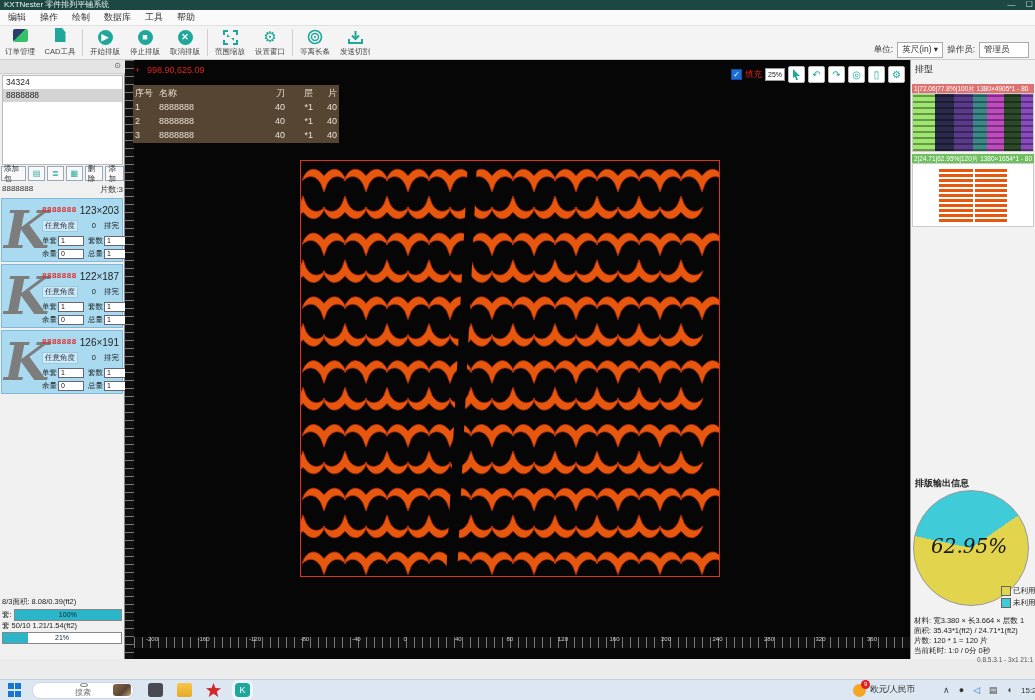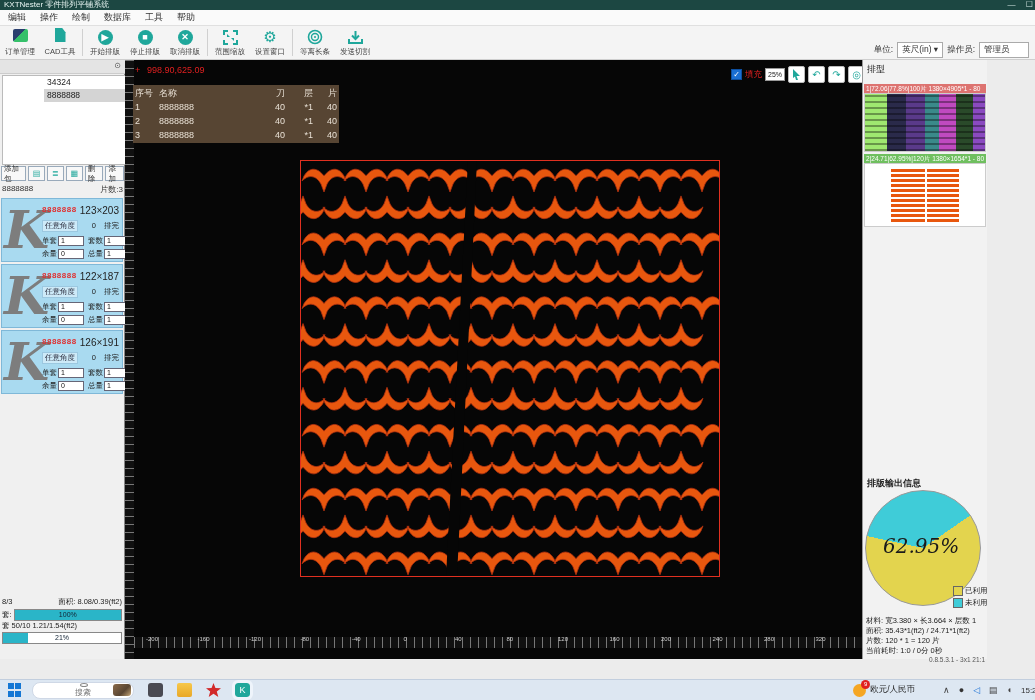"排型" #right-panel { left: 862px -> 910px }
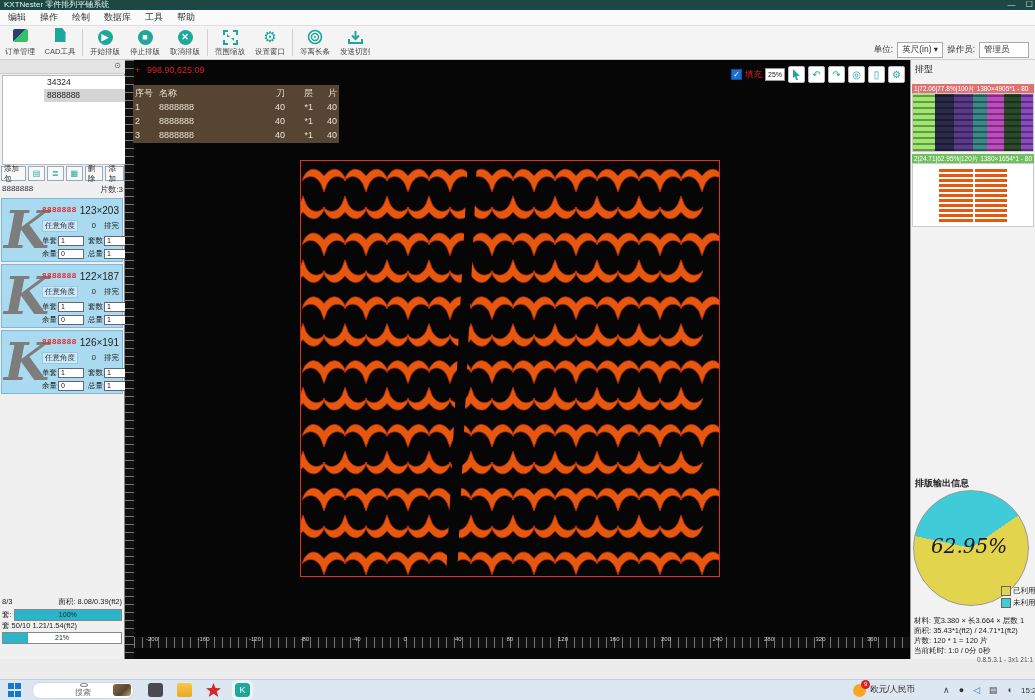"34324" #lp-list { padding-left: 41px -> none }
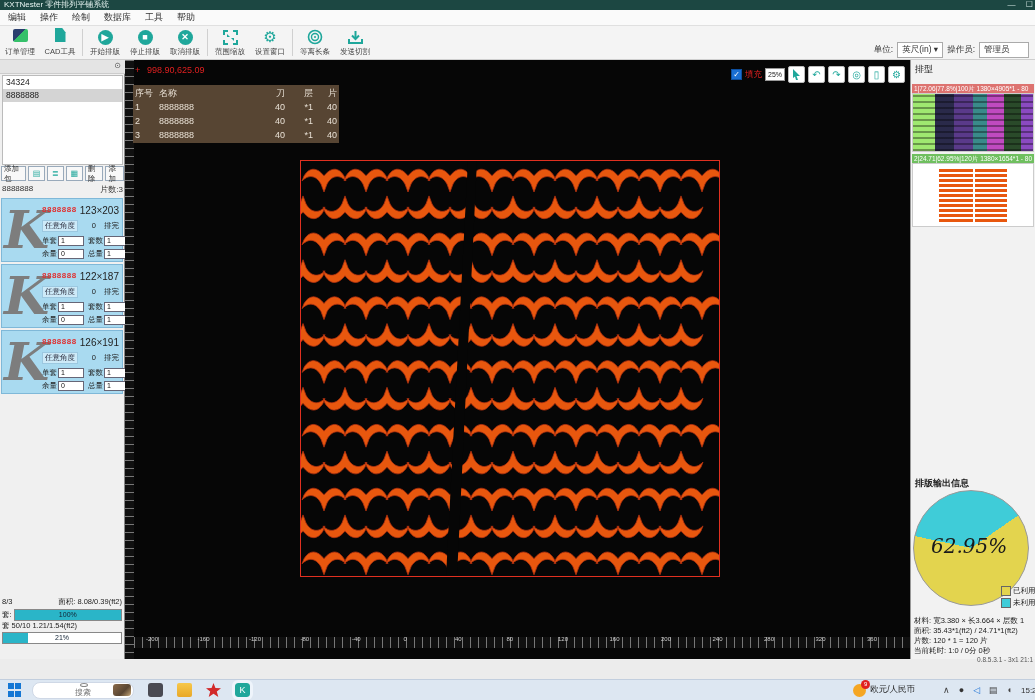"8/3" div { justify-content: space-between -> flex-start }
